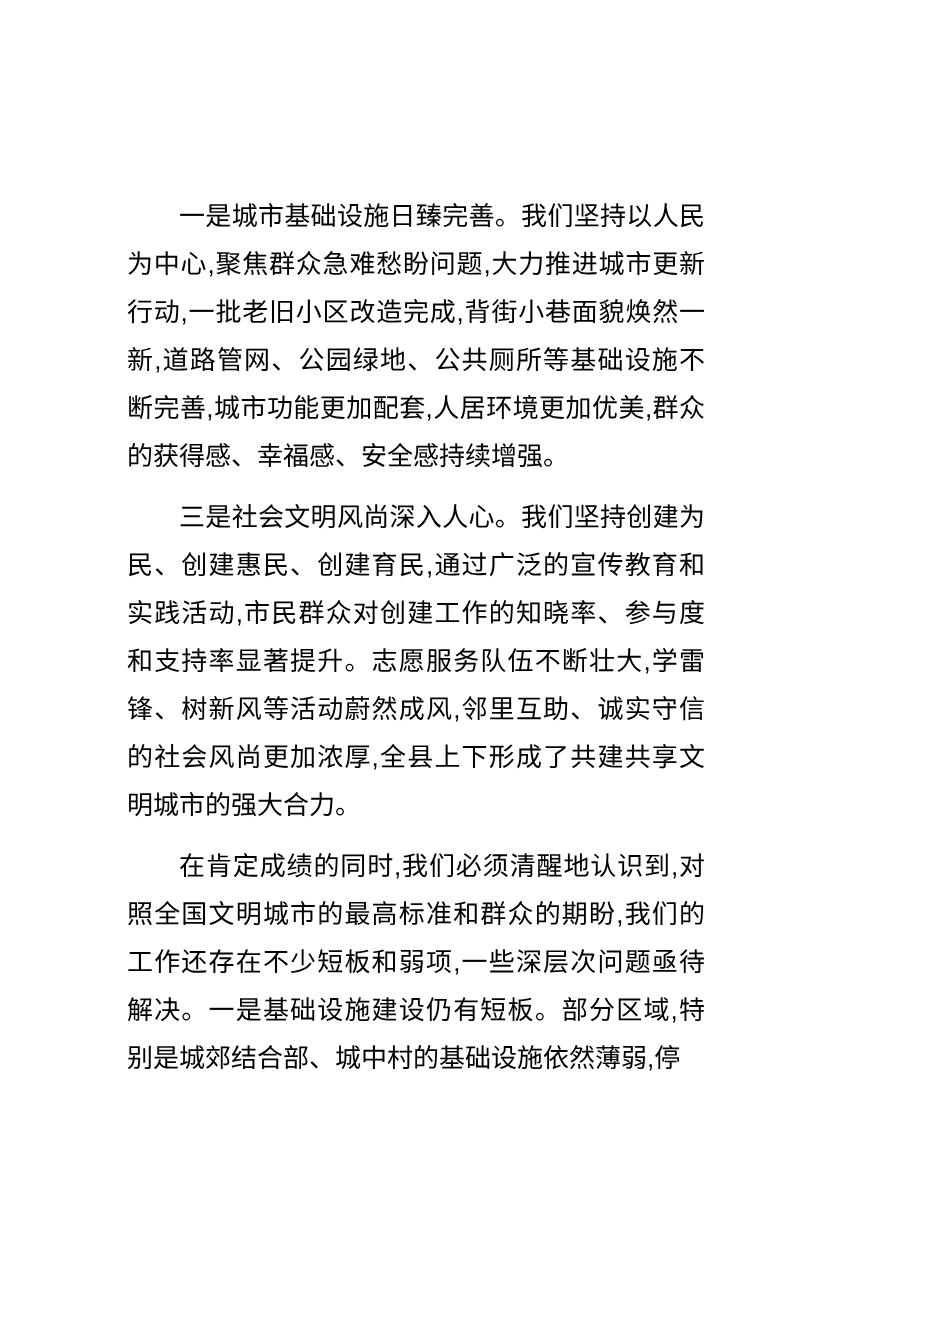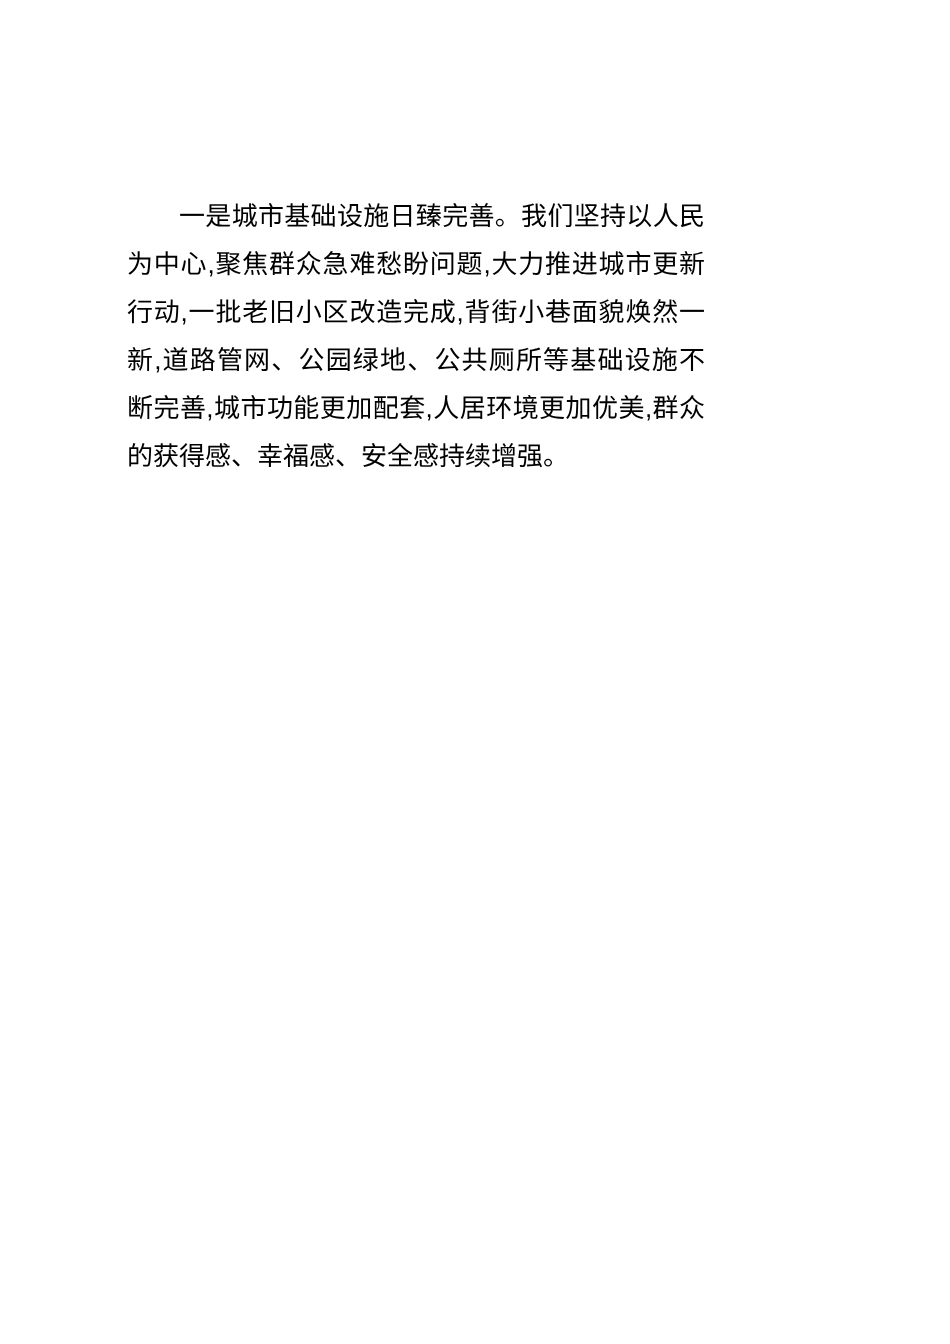"三是社会文明风尚深入人心。我们坚持创建为民、创建惠民、创建育民,通过广泛的宣传教" p { html: none -> <p>三是社会文明风尚深入人心。我们坚持创建为民、创建惠民、创建育民,通过广泛的宣传教育和实践活动,市民群众对创建工作的知晓率、参与度和支持率显著提升。志愿服务队伍不断壮大,学雷锋、树新风等活动蔚然成风,邻里互助、诚实守信的社会风尚更加浓厚,全县上下形成了共建共享文明城市的强大合力。</p> }
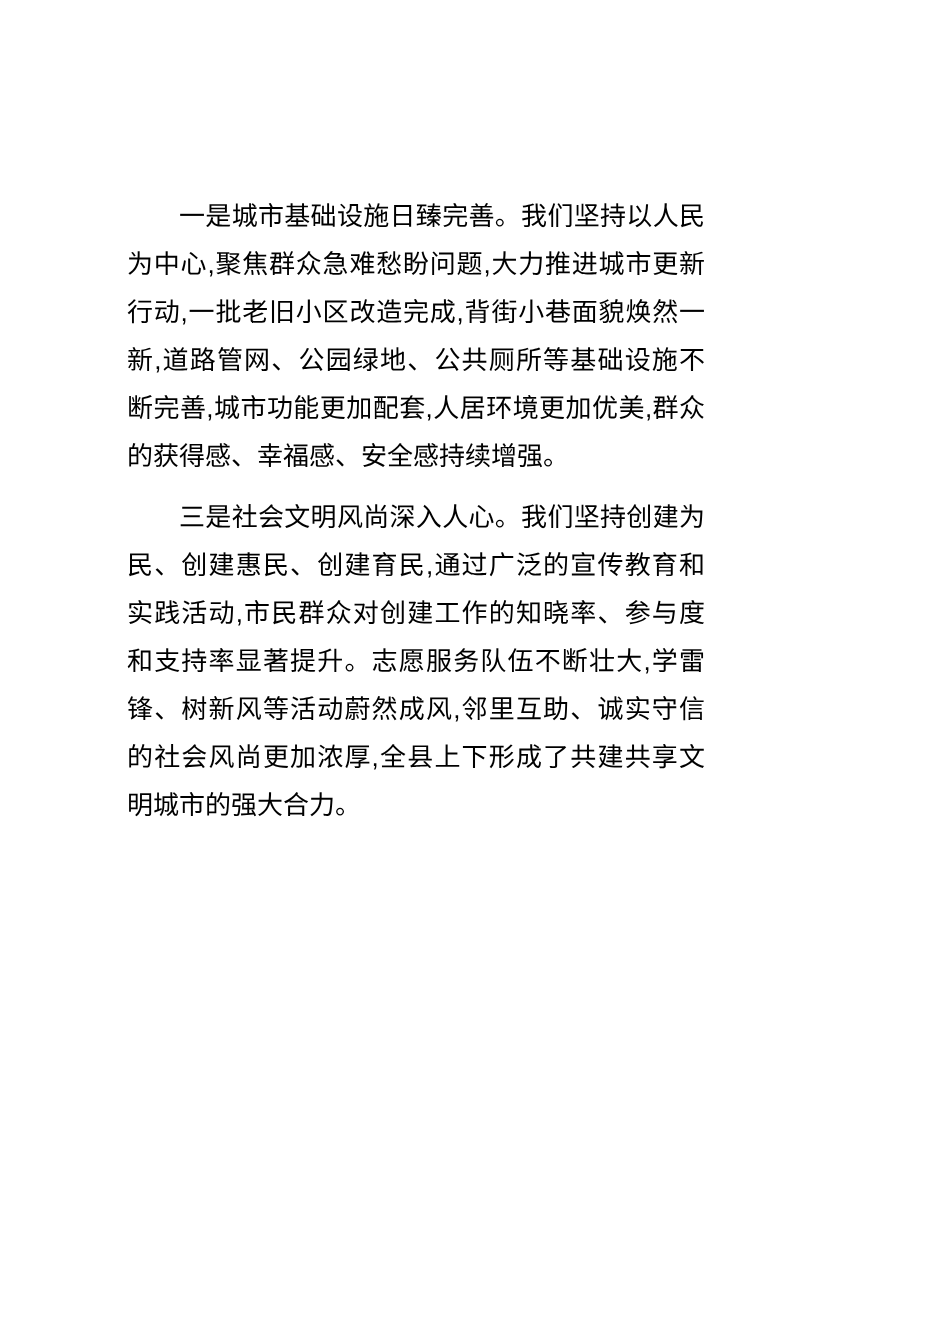"在肯定成绩的同时,我们必须清醒地认识到,对照全国文明城市的最高标准和群众的期盼," p { html: none -> <p>在肯定成绩的同时,我们必须清醒地认识到,对照全国文明城市的最高标准和群众的期盼,我们的工作还存在不少短板和弱项,一些深层次问题亟待解决。一是基础设施建设仍有短板。部分区域,特别是城郊结合部、城中村的基础设施依然薄弱,停</p> }
